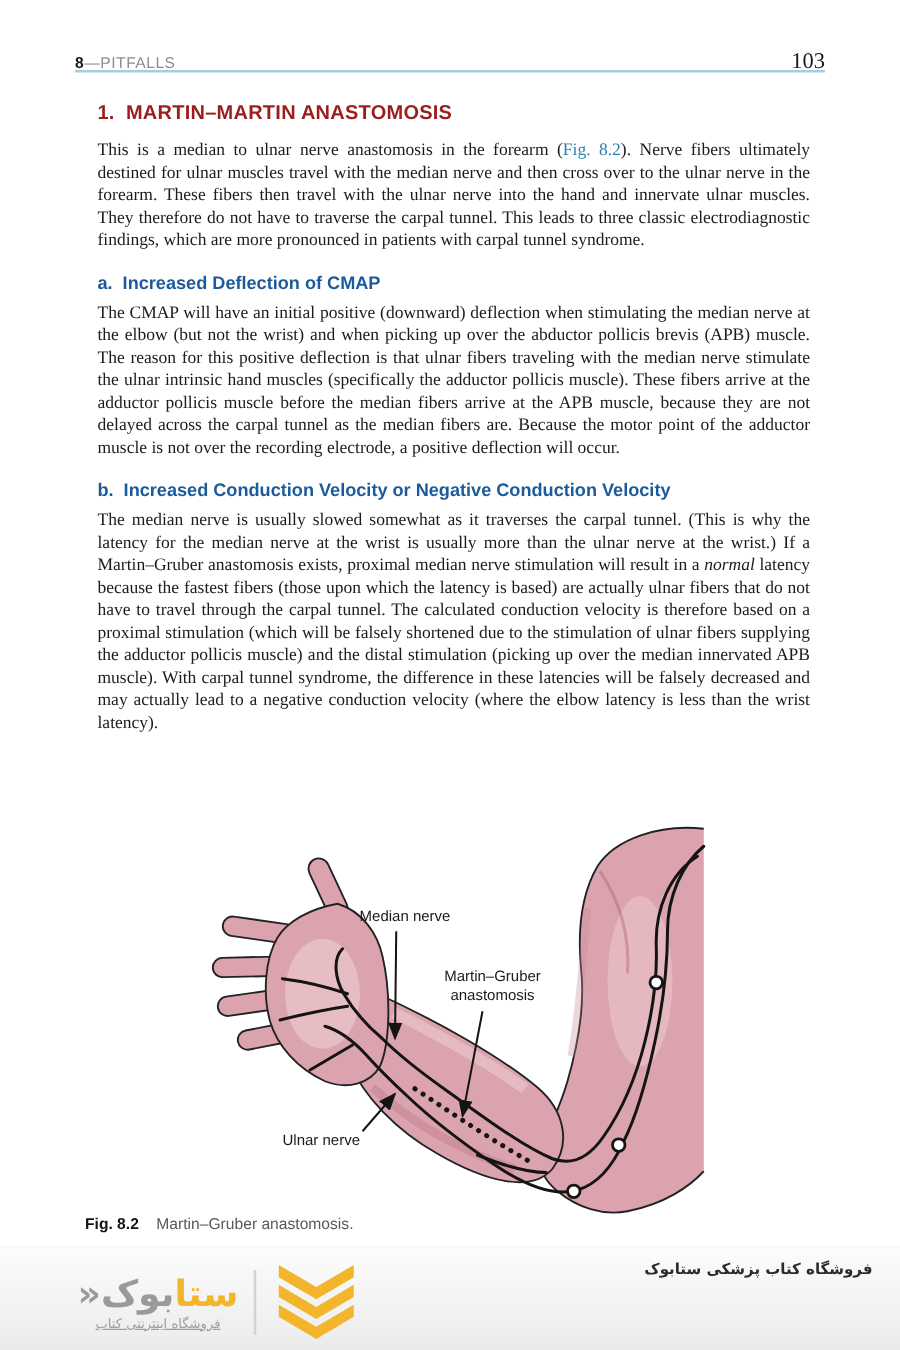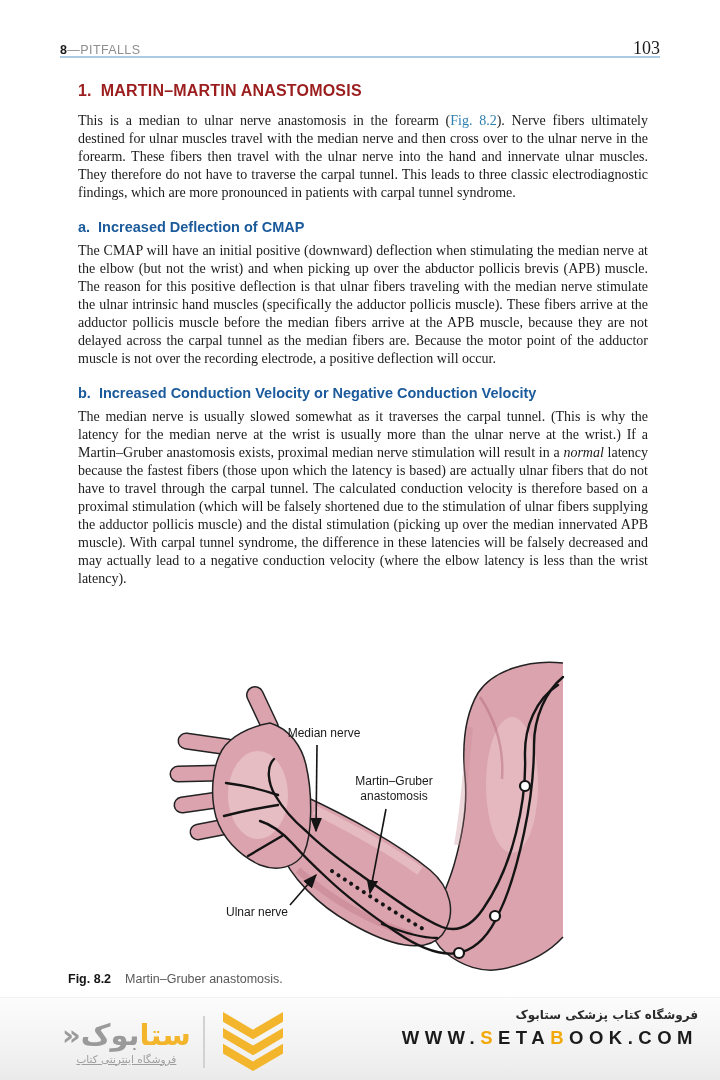"WWW.SETABOOK.COM" div.site-url { html: <div><span>WWW.</span><span>S</span><span>ETA</span><span>B</span><span>OOK.COM</span></div> -> none }
